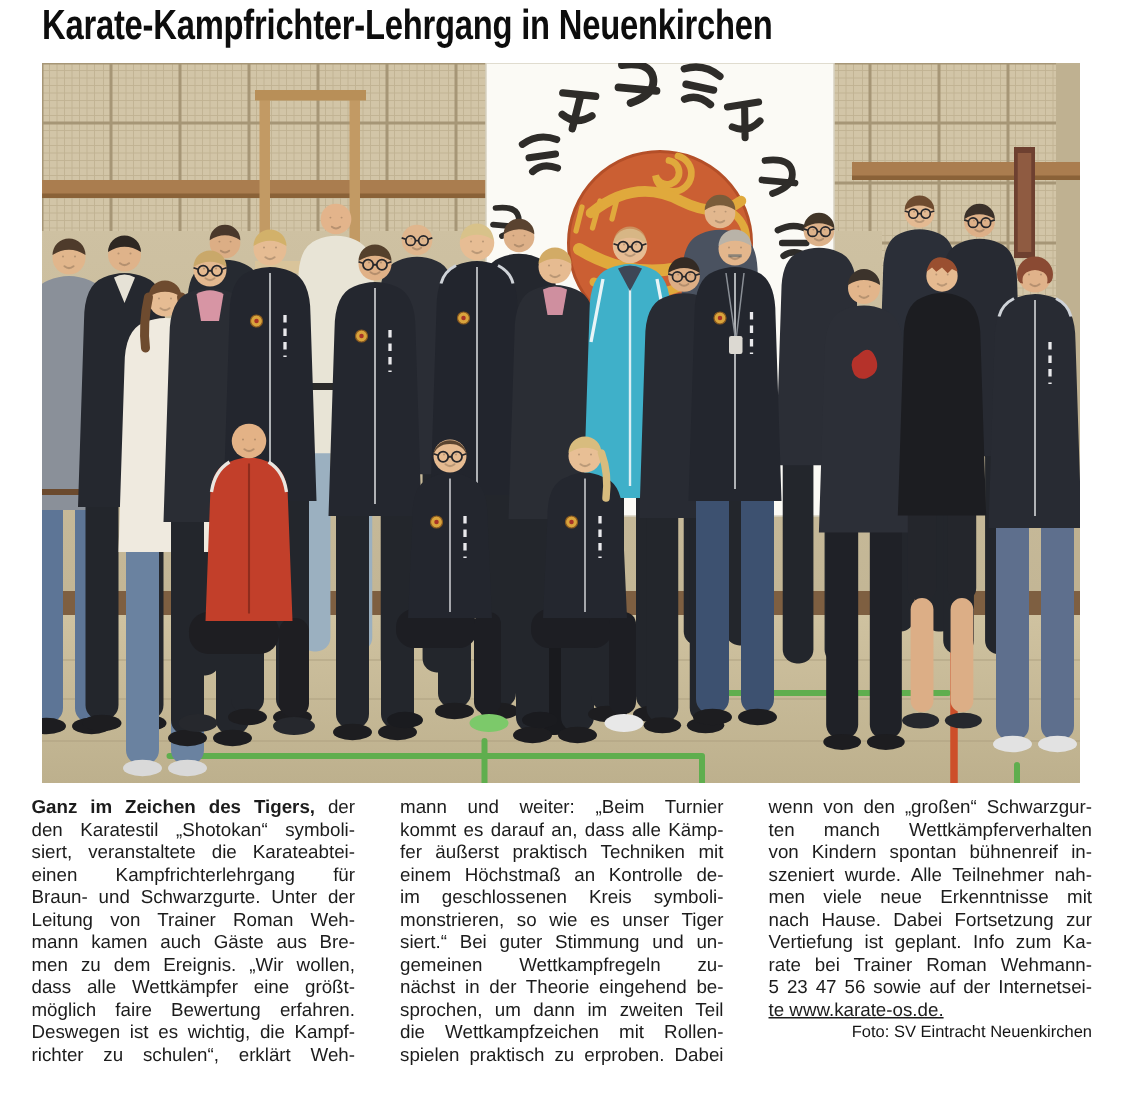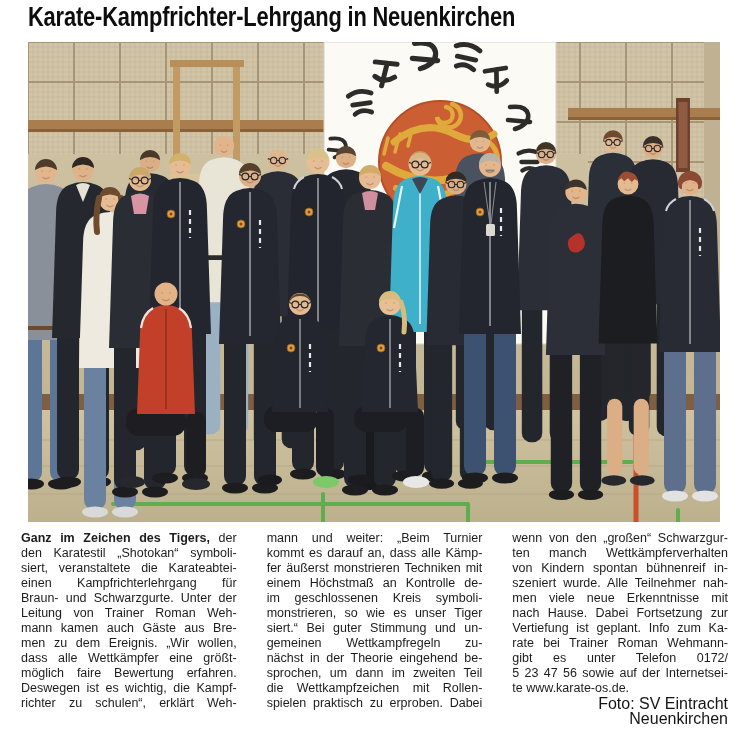"fer äußerst monstrieren Techniken mit" div.tl { text: monstrieren -> praktisch }
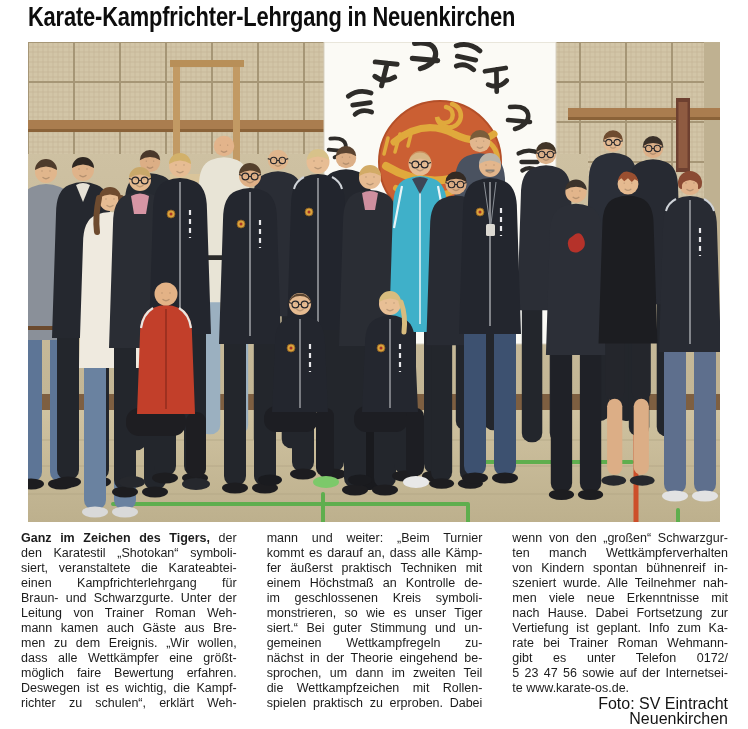"gibt es unter Telefon 0172/" div.tl { html: <div>gibt es unter Telefon 0172/</div> -> none }
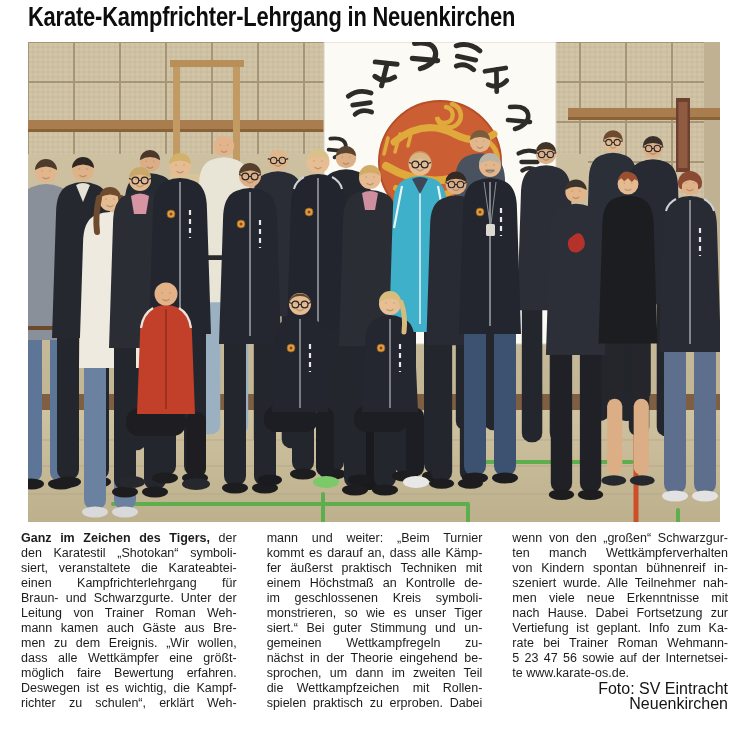"te www.karate-os.de." .tl-left { text-decoration: none -> underline }
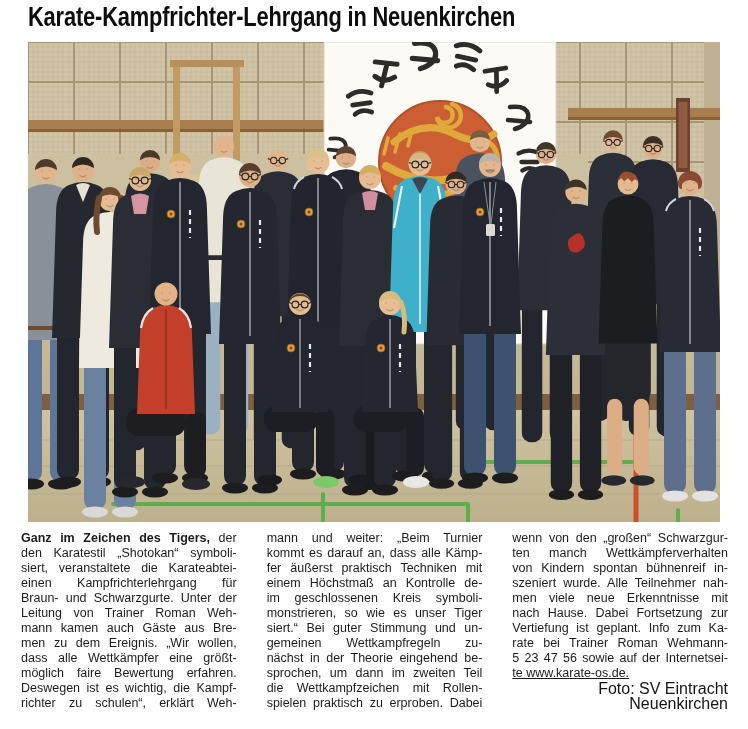"Foto: SV Eintracht Neuenkirchen" .credit { font-size: 16px -> 11px }
